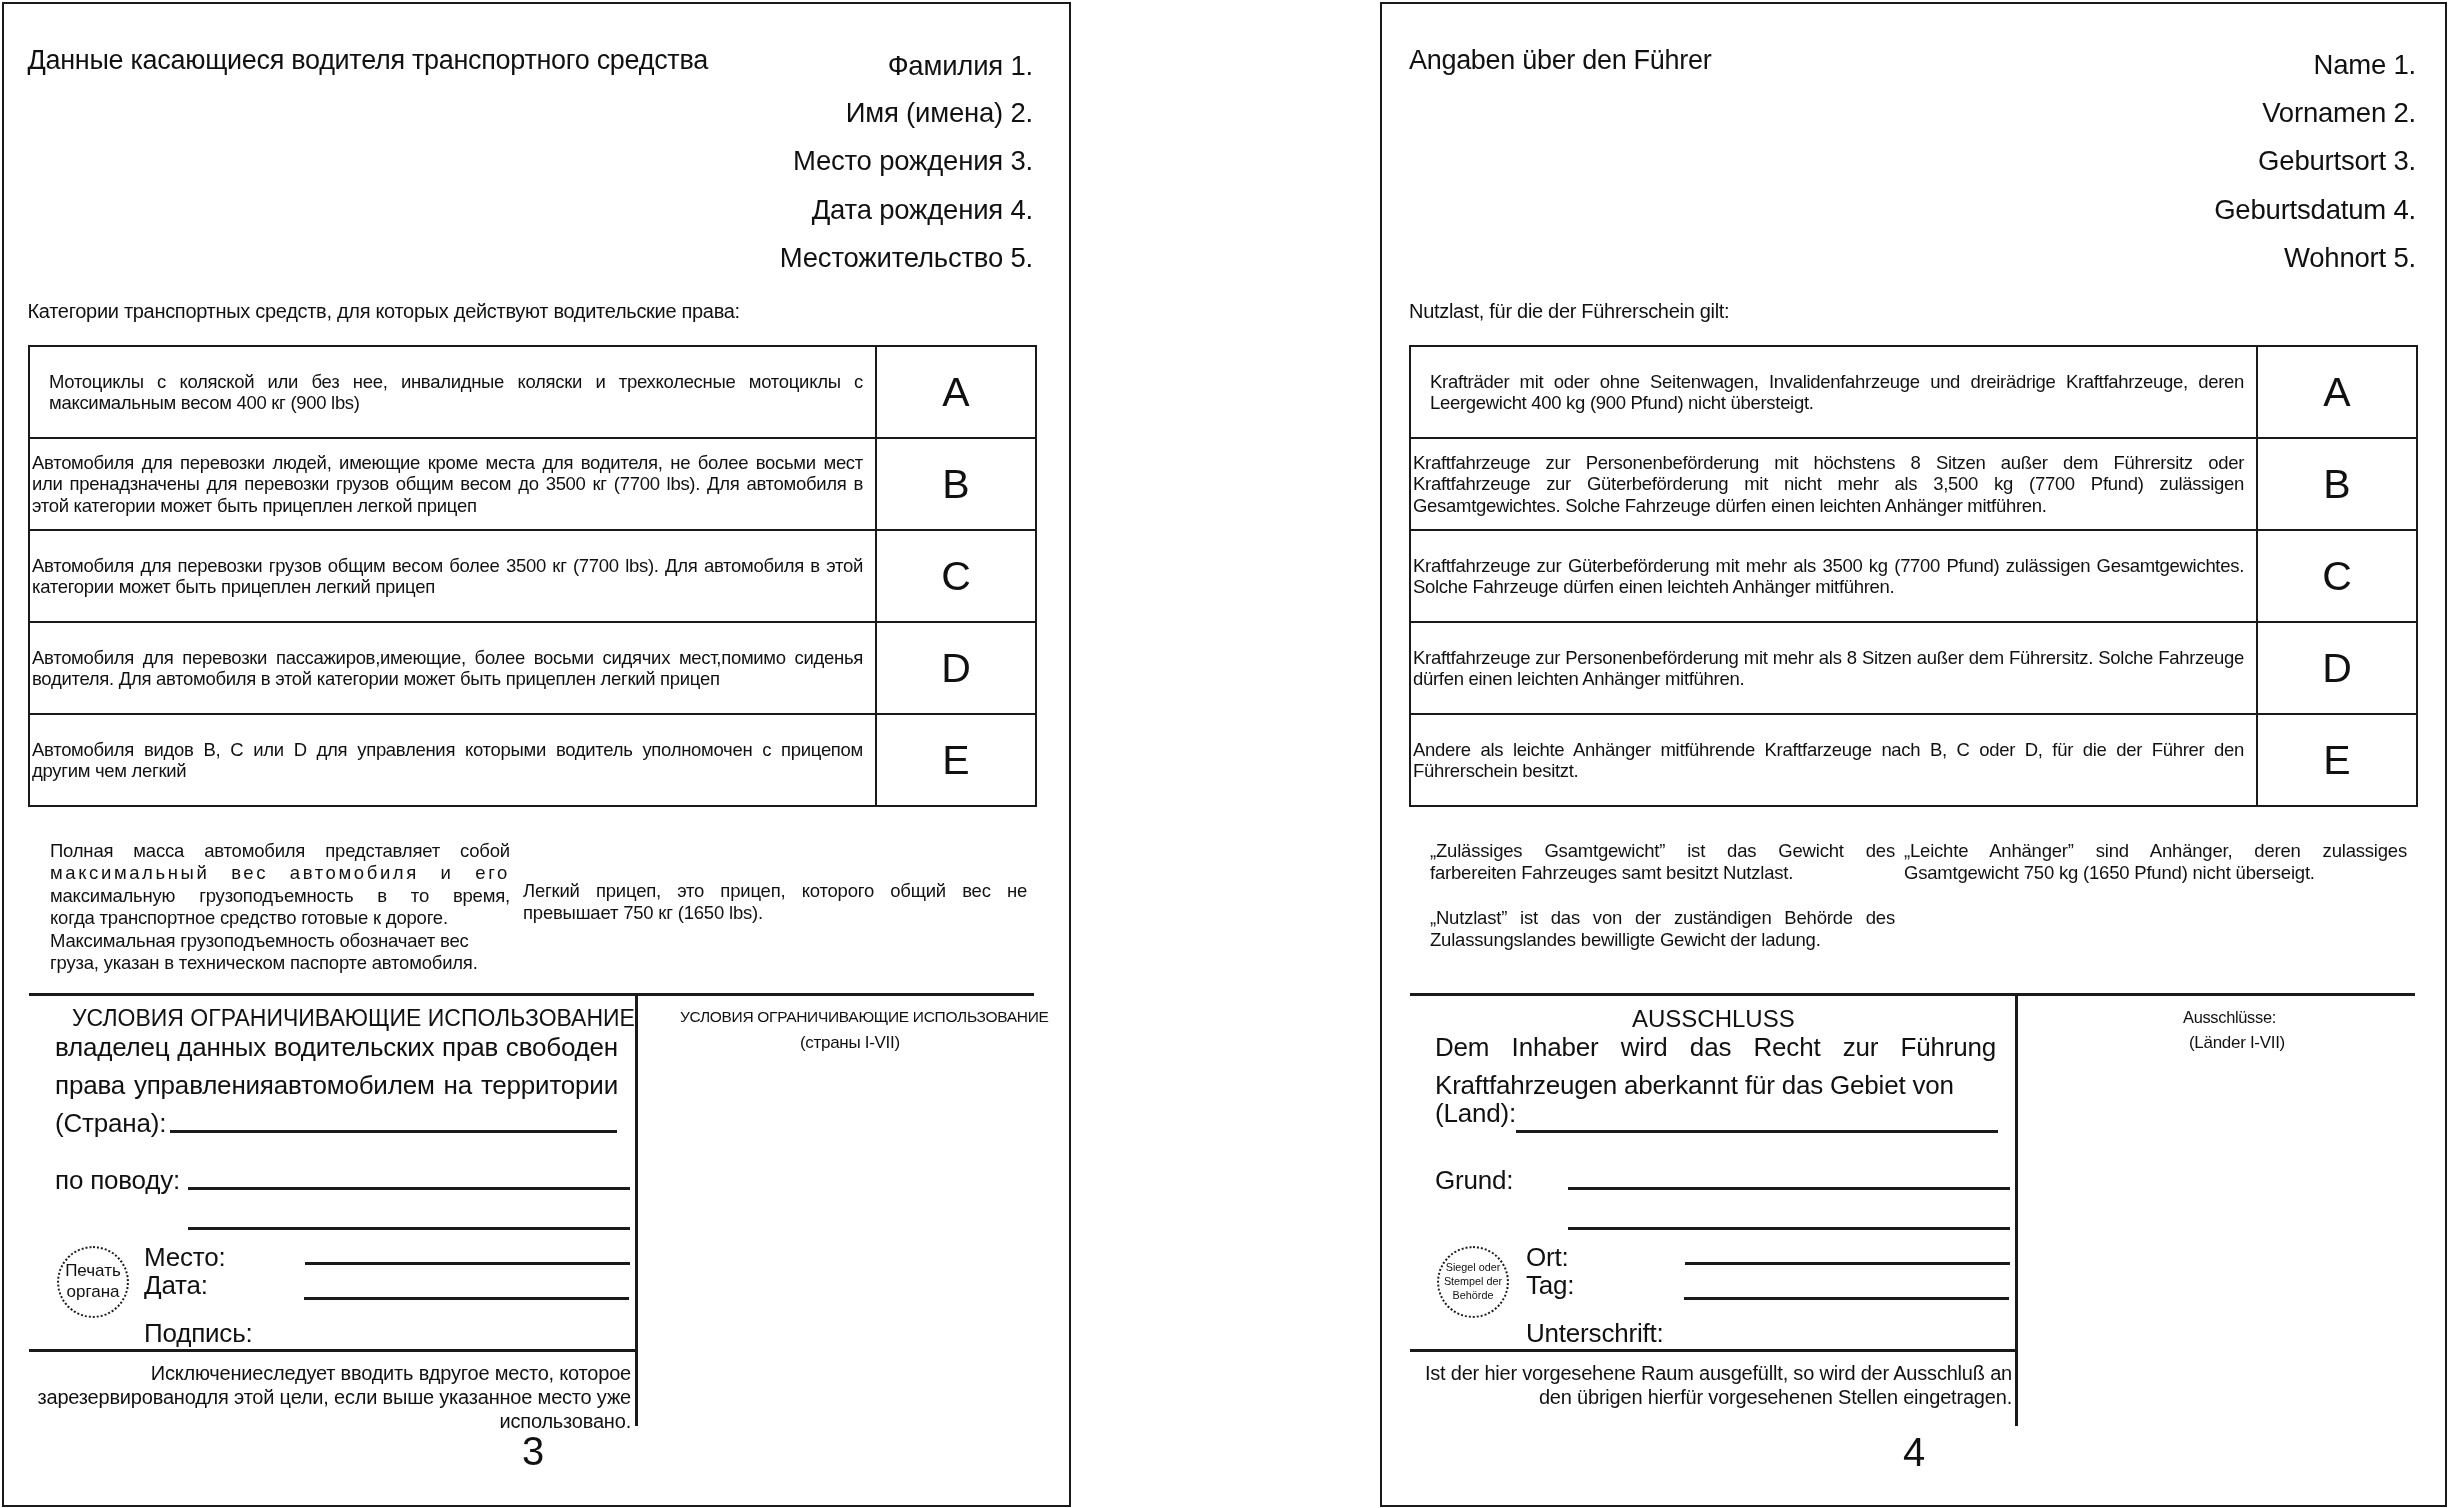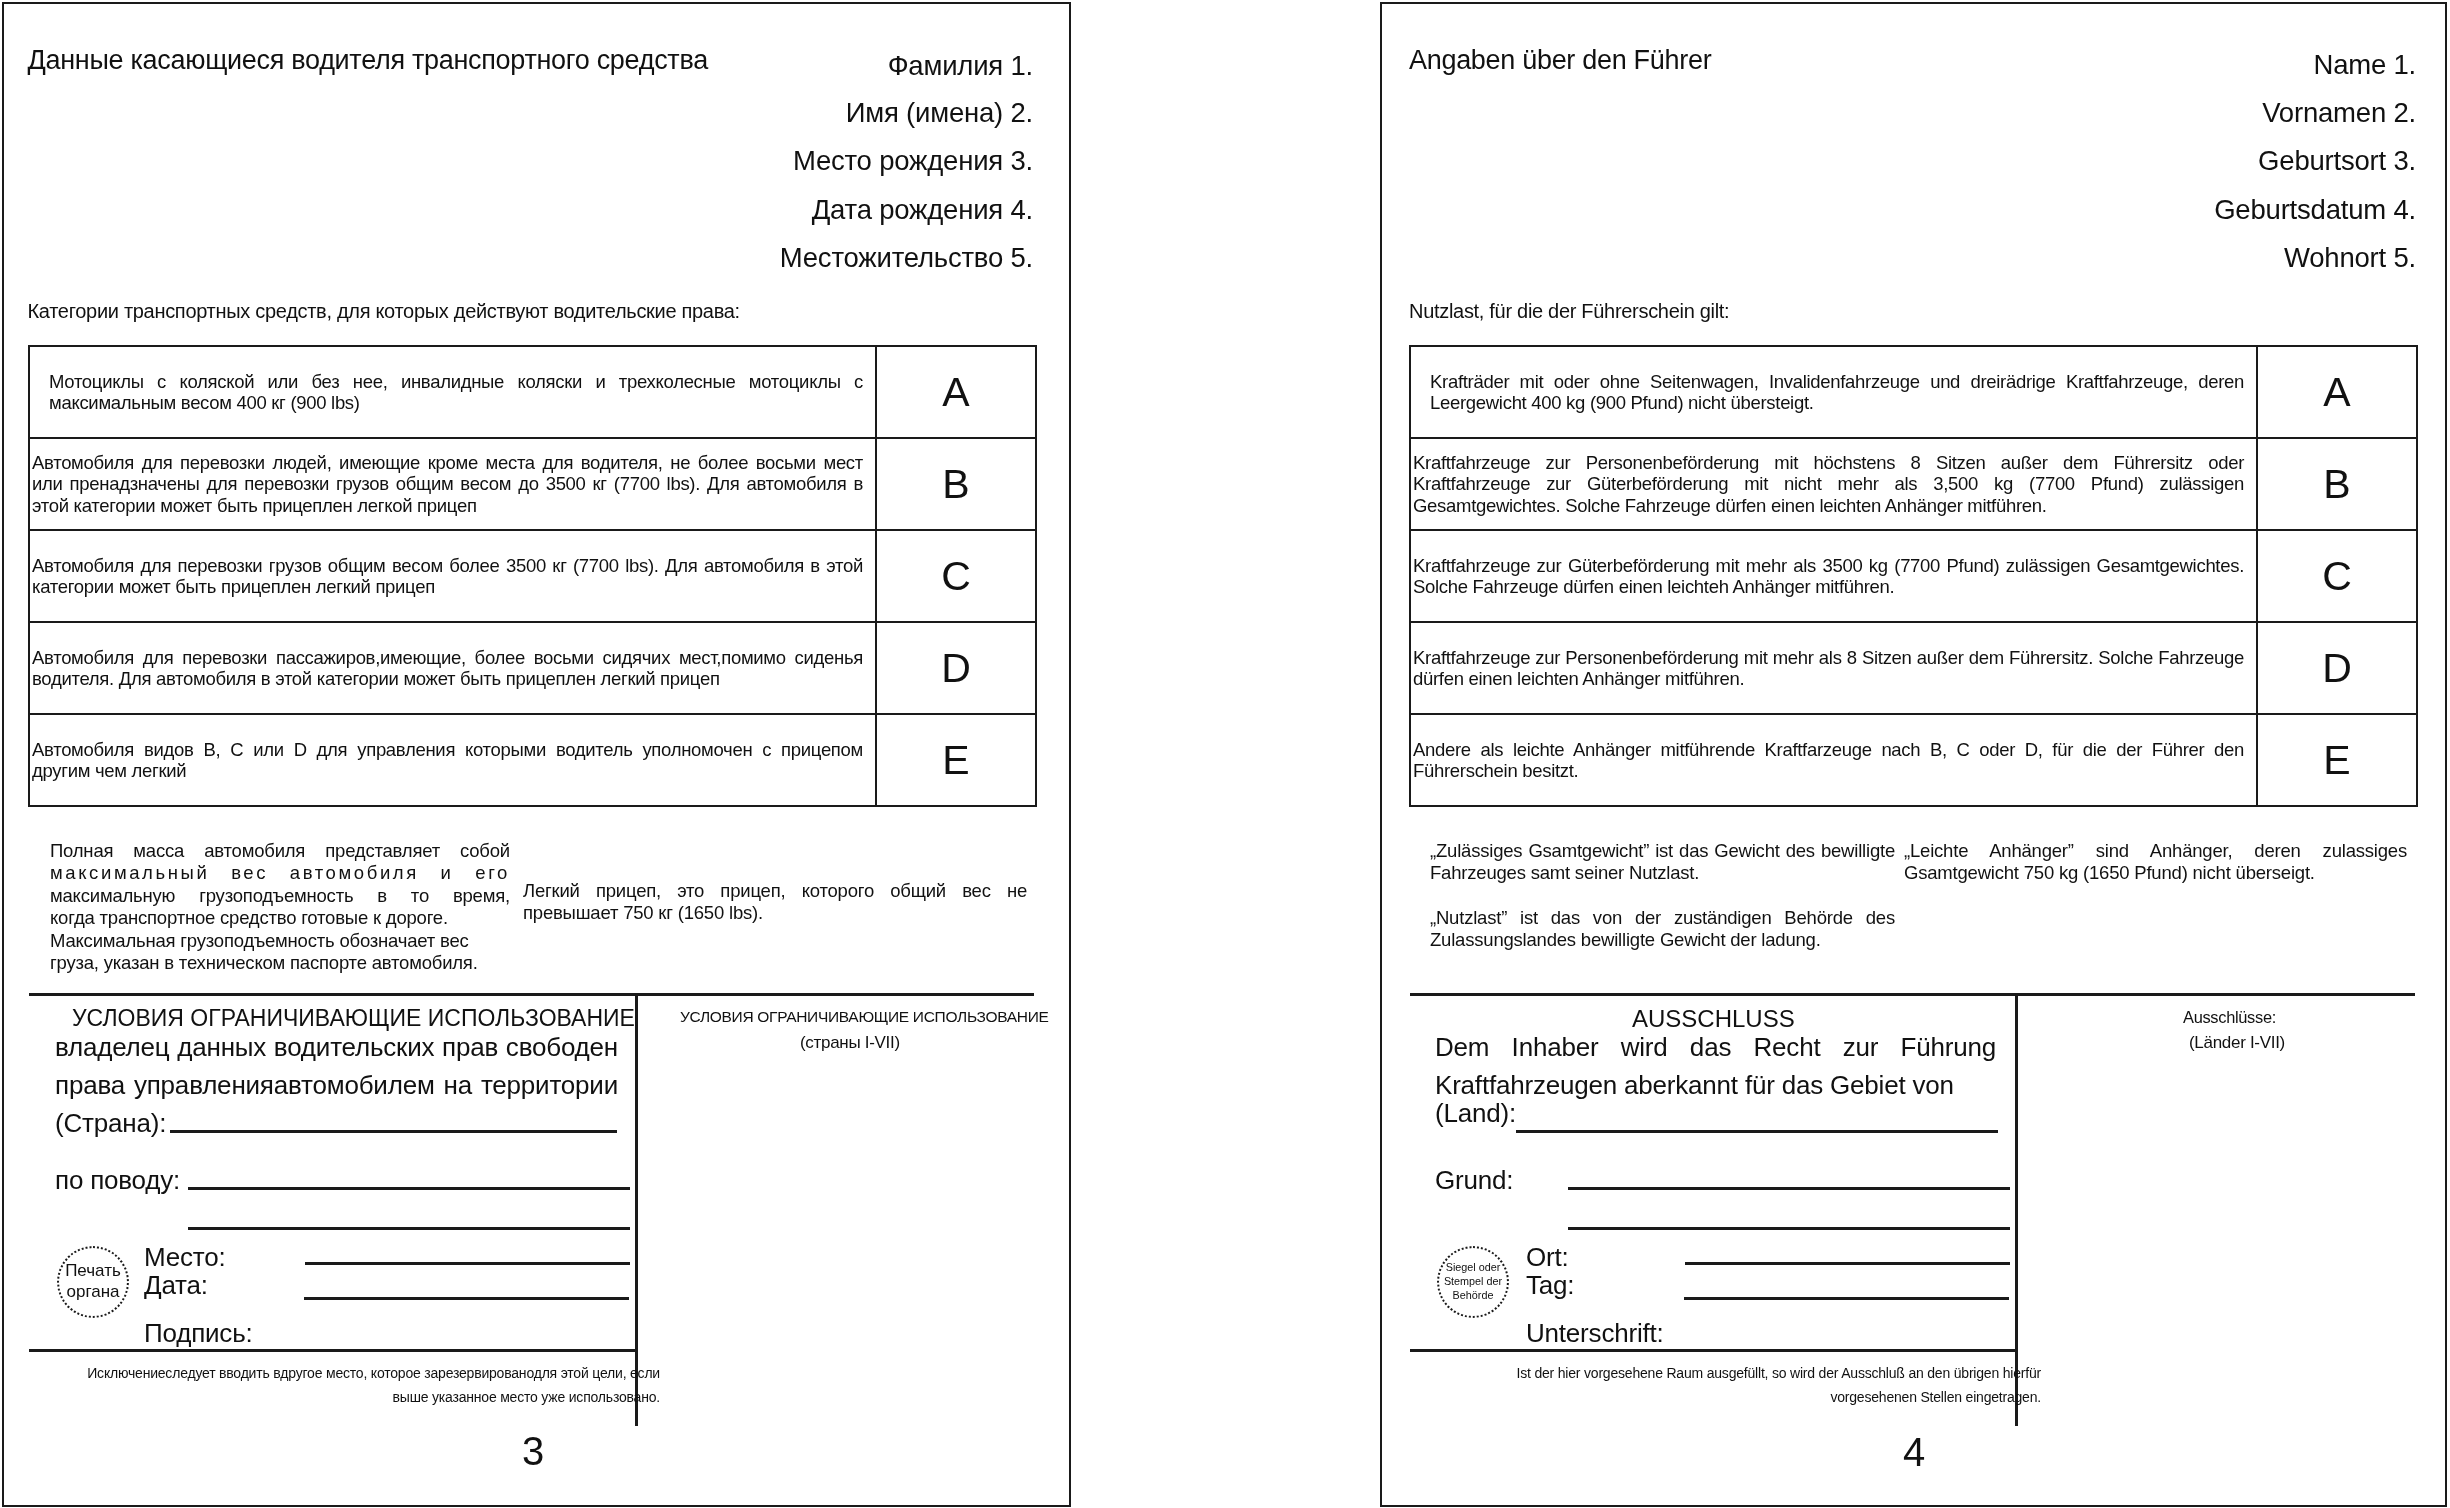"„Zulässiges Gsamtgewicht” ist das" div.abs { text: bewilligte Fahrzeuges samt seiner -> farbereiten Fahrzeuges samt besitzt }
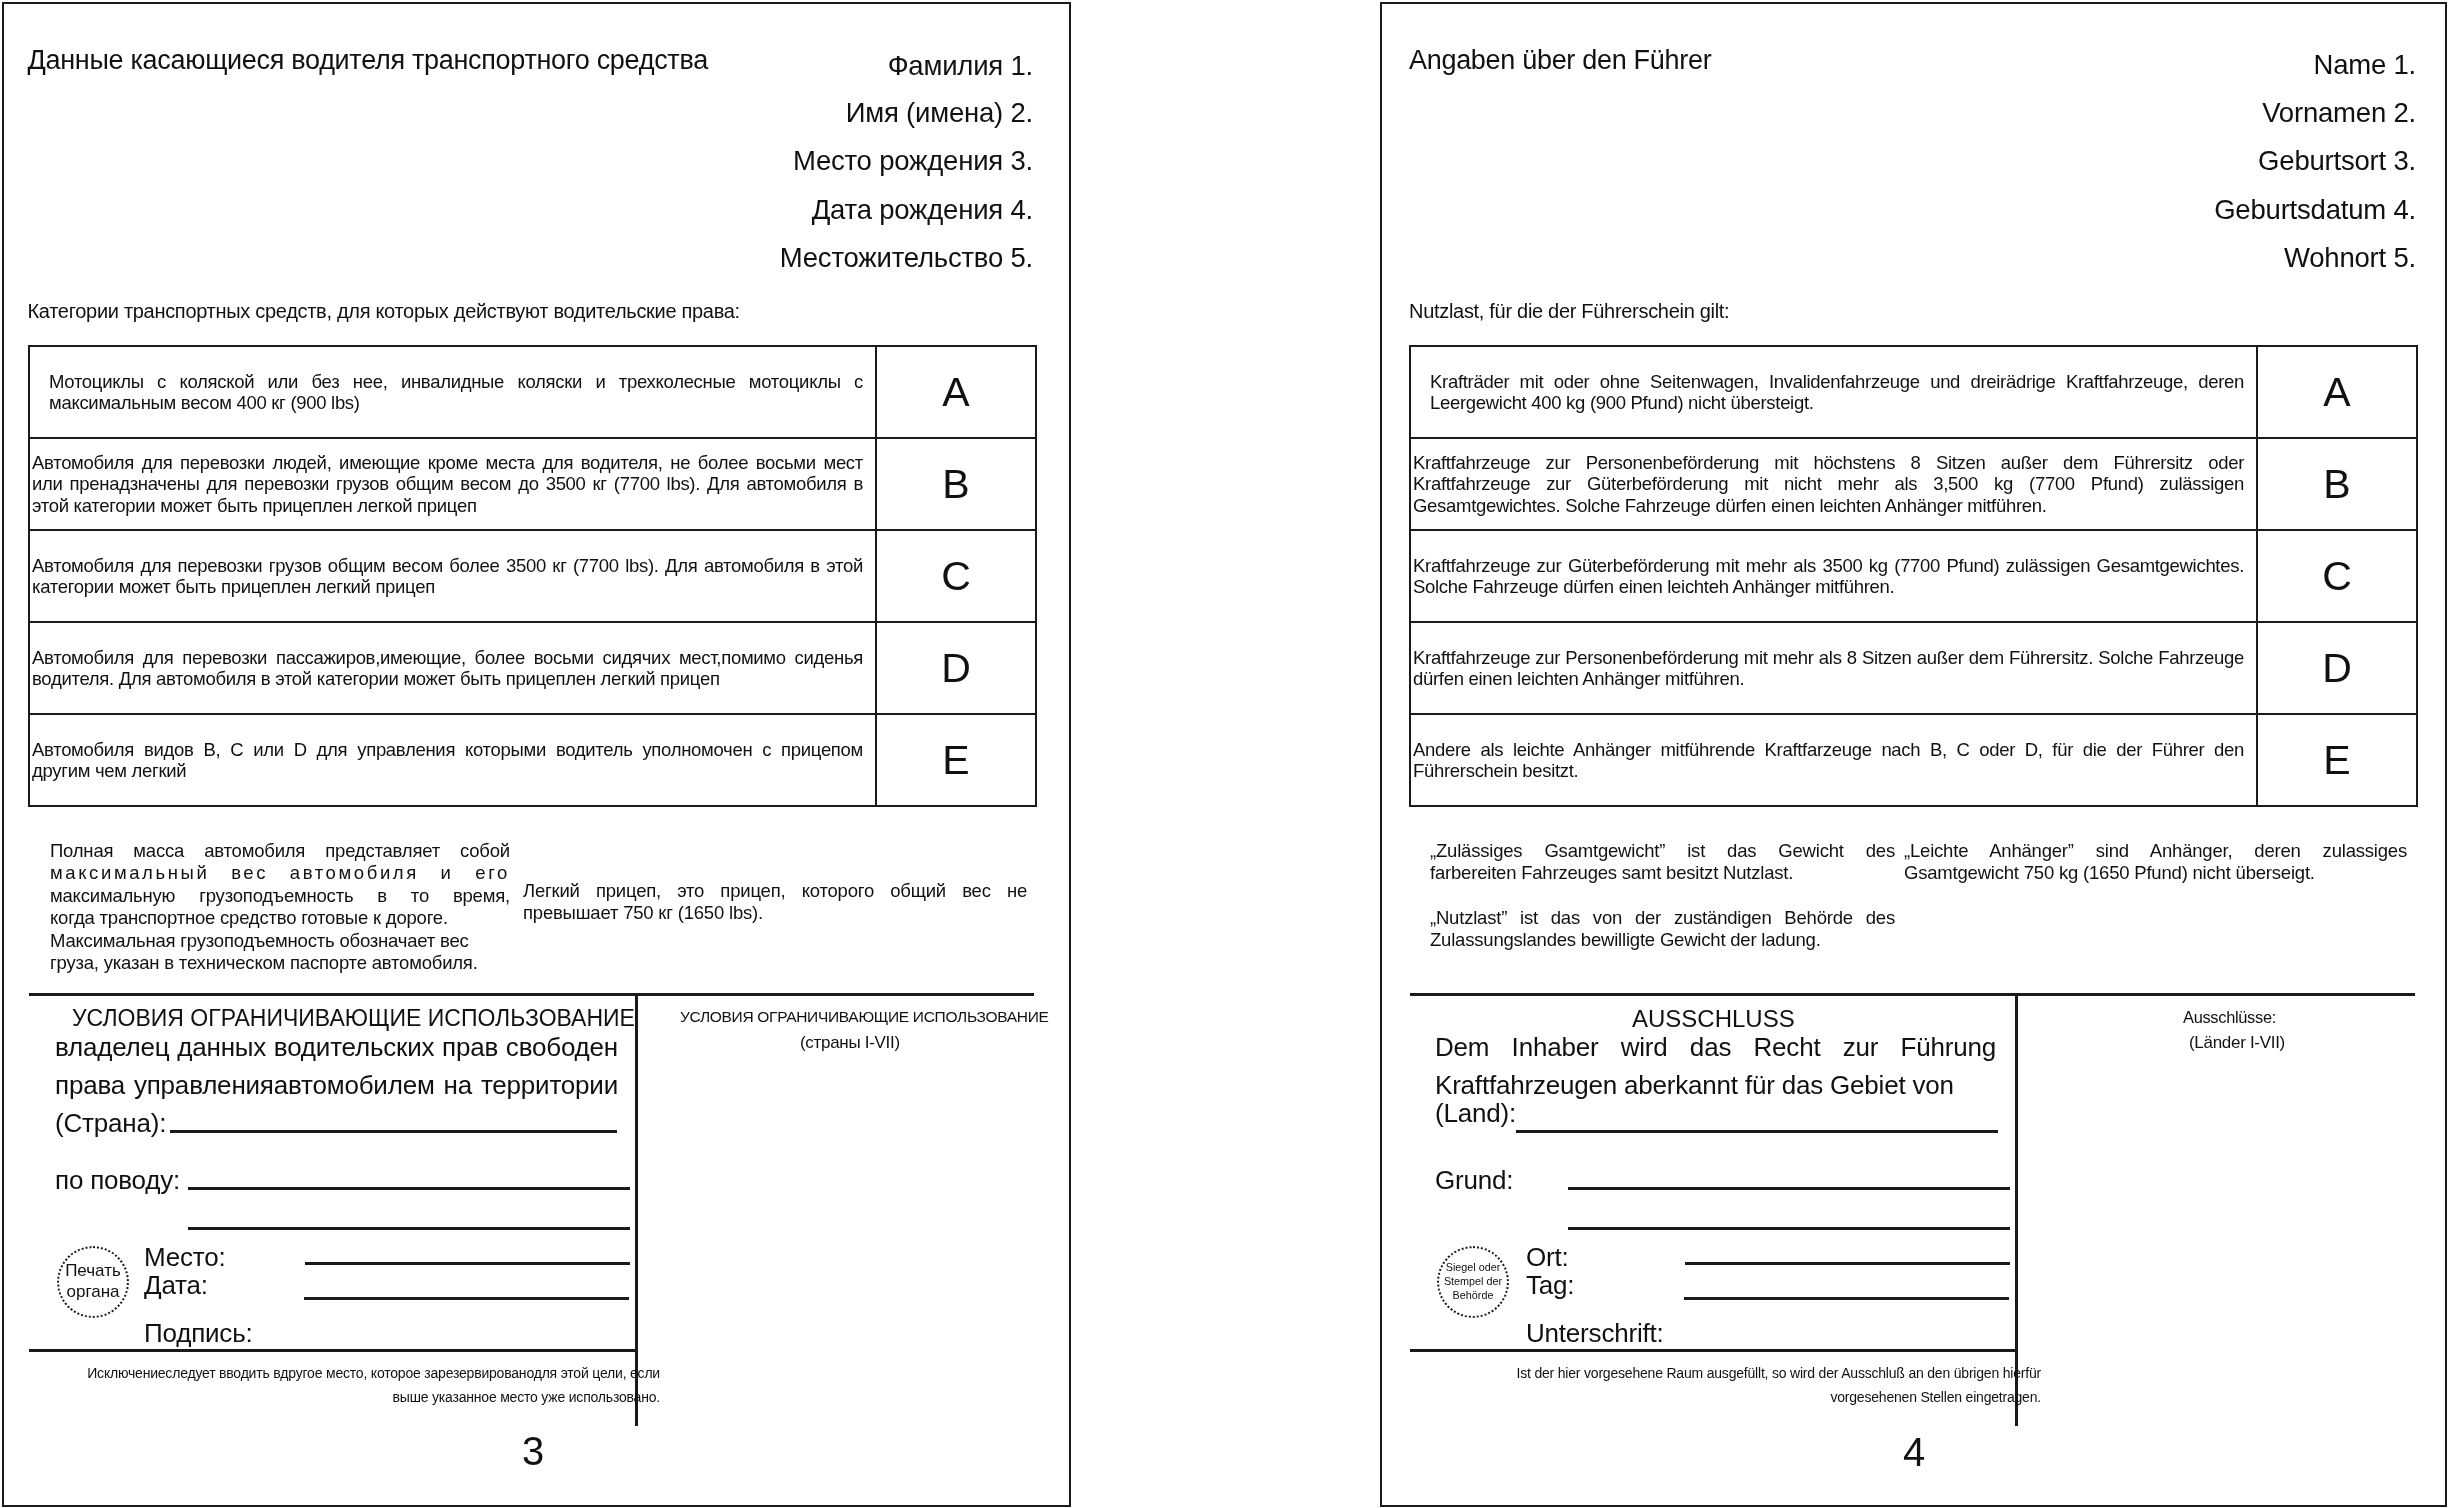"Исключениеследует вводить вдругое место," .footnote { font-size: 14px -> 20px; margin-left: 29px -> none }
